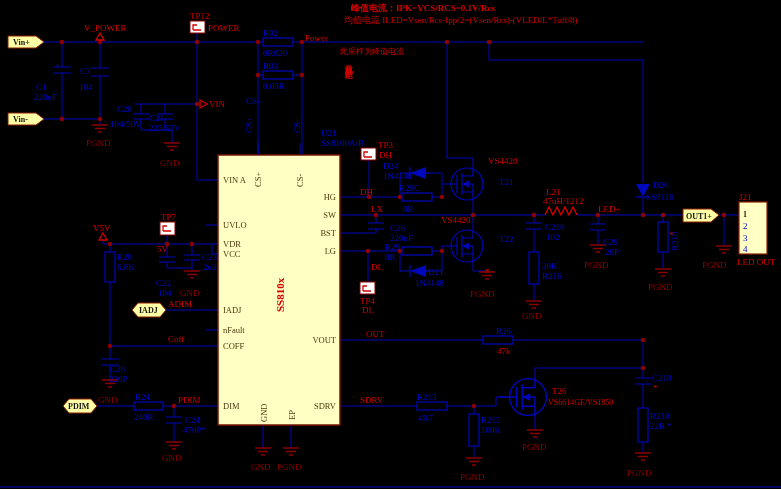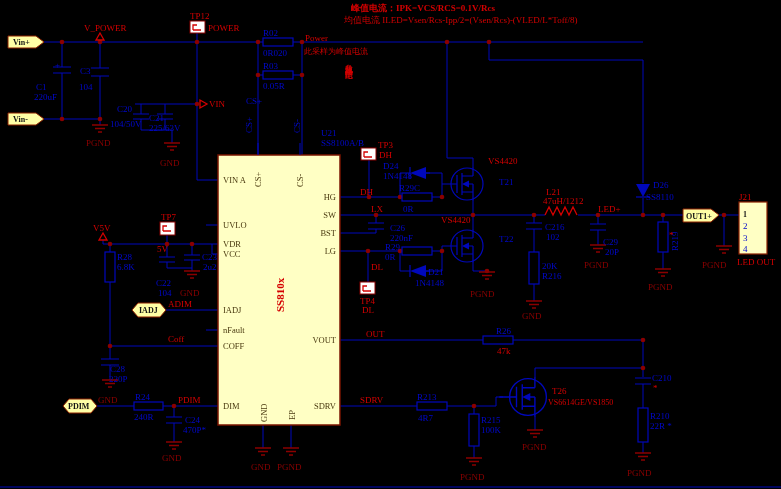"此采样为峰值电流" div.ann { padding-left: none -> 36px }
